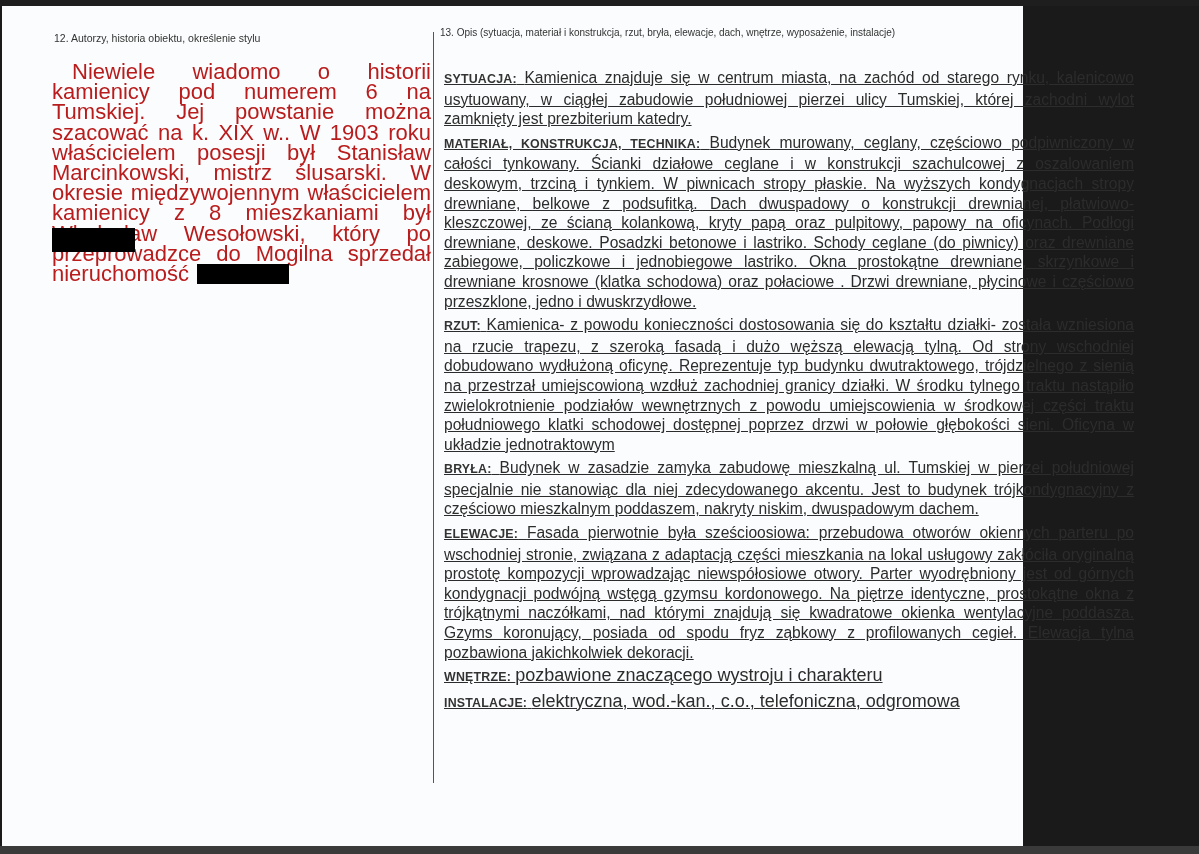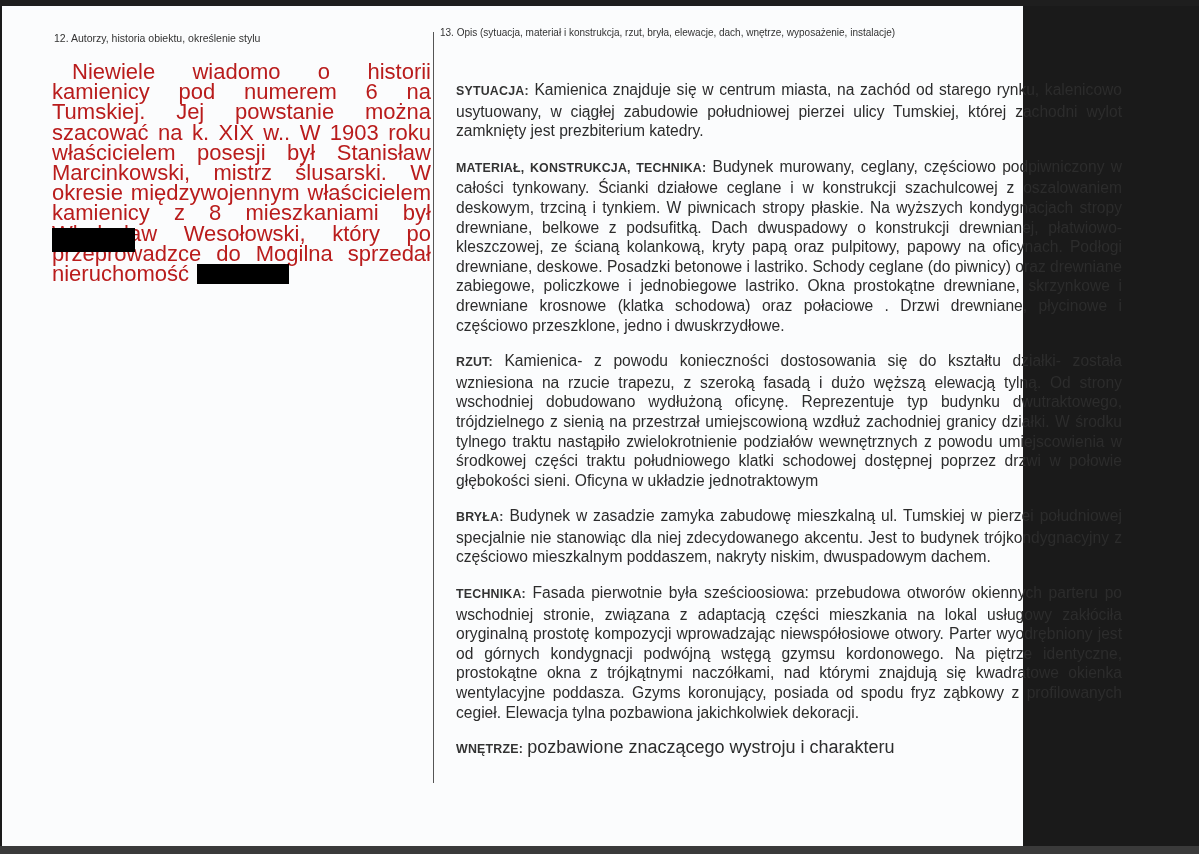"SYTUACJA: Kamienica znajduje się w" .desc p { margin: 16px -> 4px; text-decoration: none -> underline }
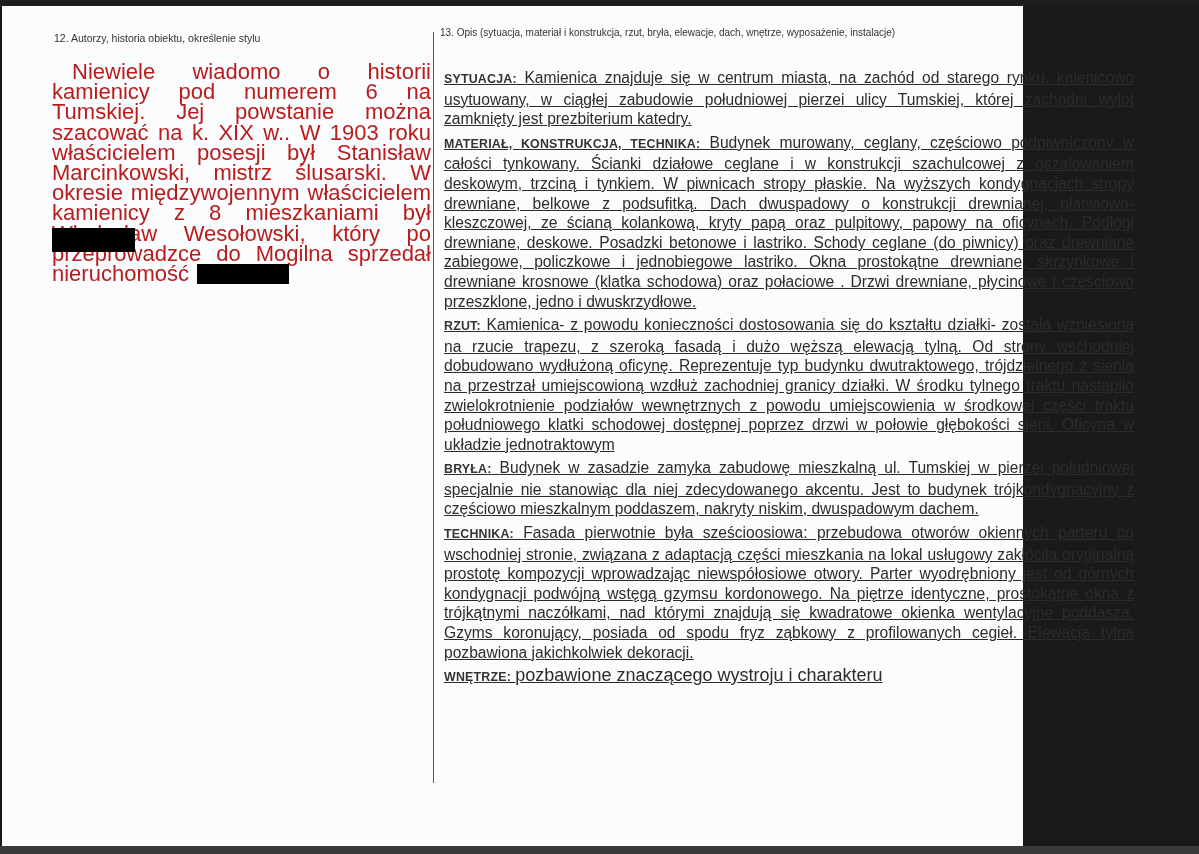"TECHNIKA:" span.lbl { text: TECHNIKA -> ELEWACJE }
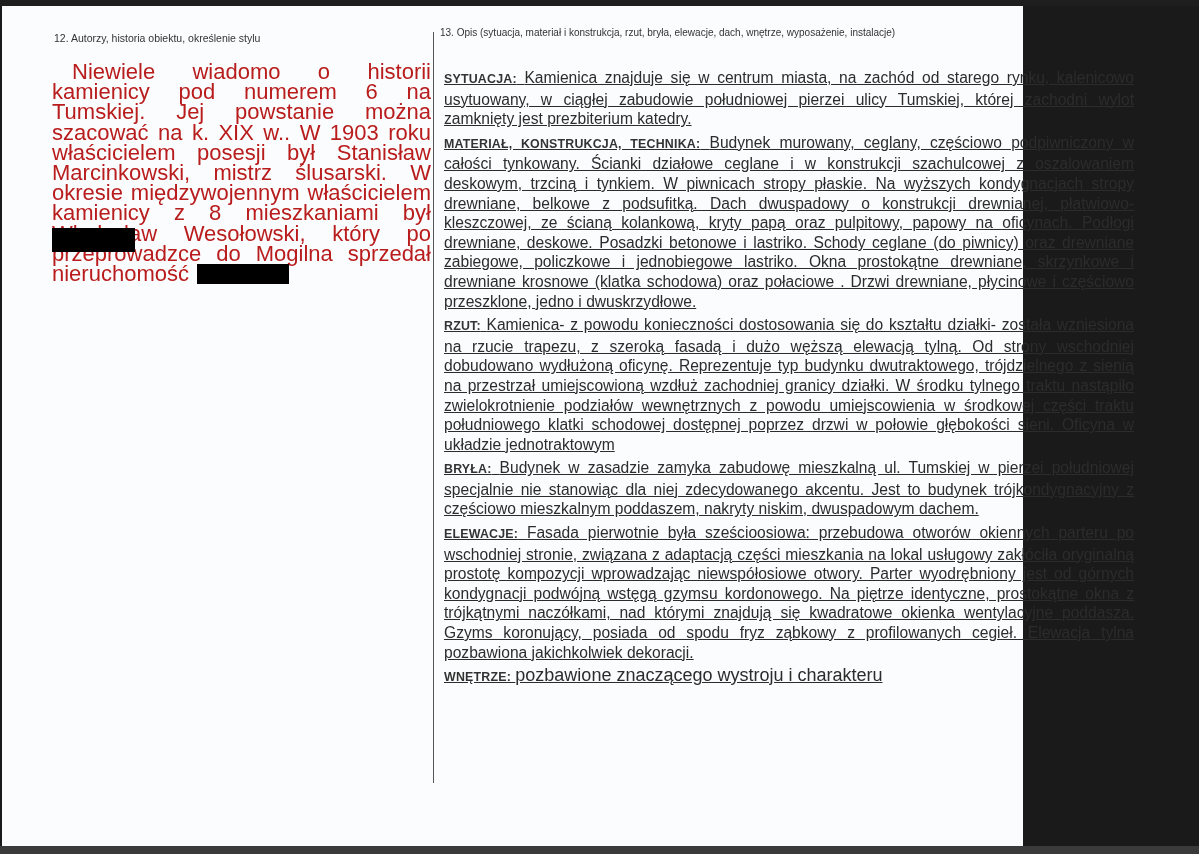"INSTALACJE: elektryczna, wod.-kan.," p { html: none -> <p> <span>INSTALACJE:</span> <span>elektryczna, wod.-kan., c.o., telefoniczna, odgromowa</span> </p> }
